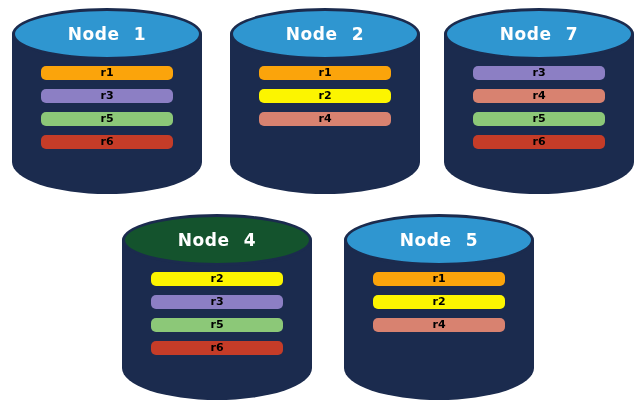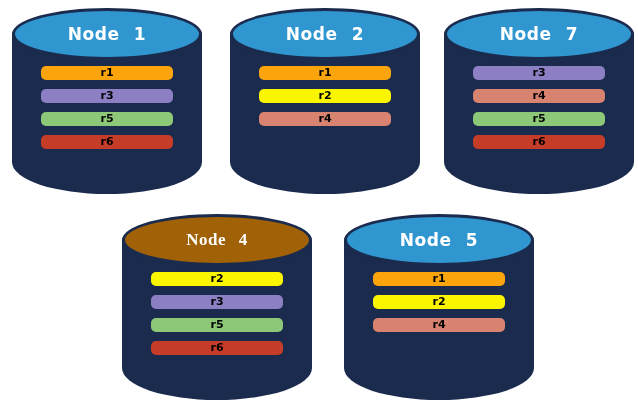"Node 4" div.cyl-top { background: #a16207 -> #14532d; font-family: Liberation Serif, serif -> none }
